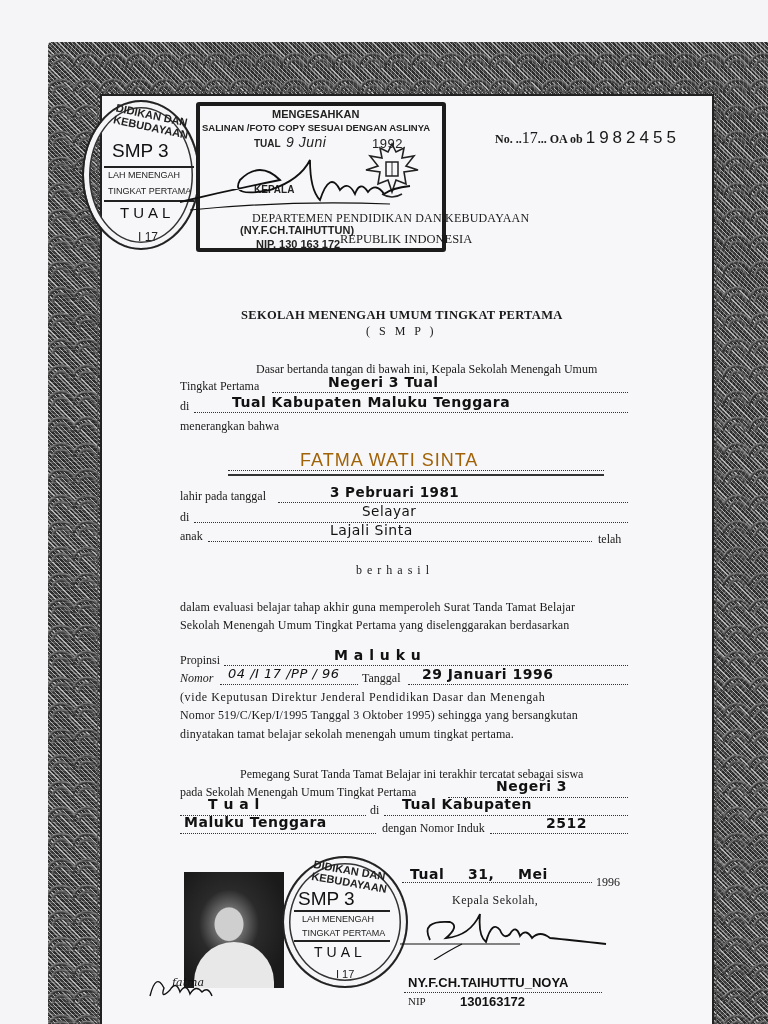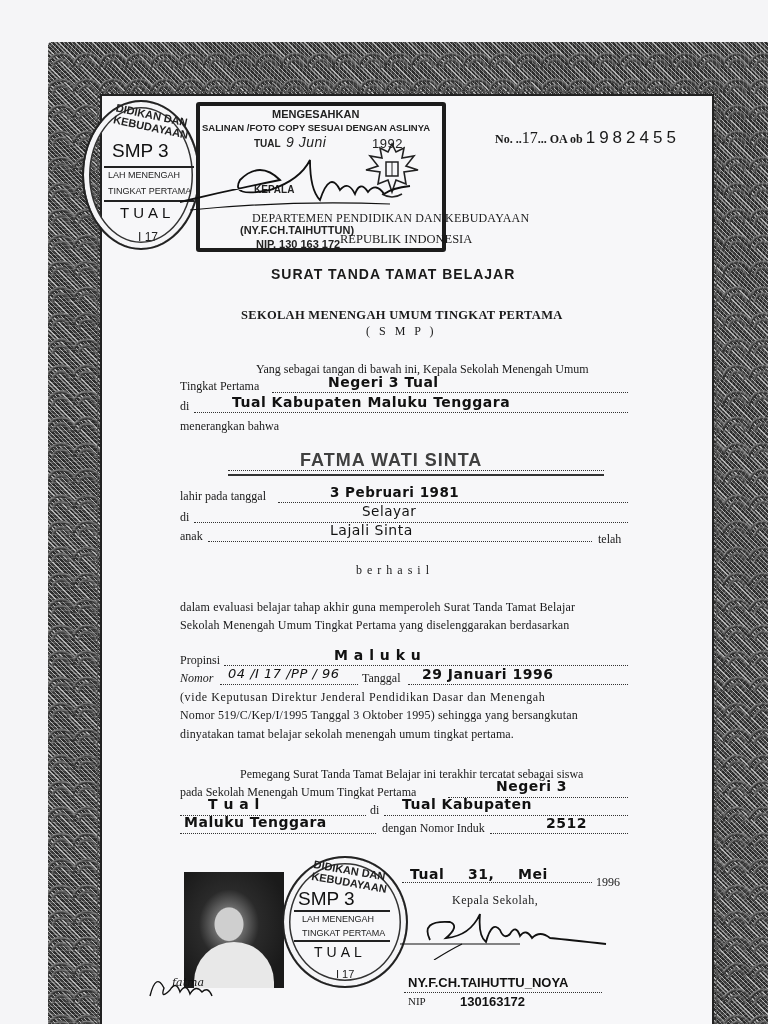"SURAT TANDA TAMAT BELAJAR" div.t { html: <div>SURAT TANDA TAMAT BELAJAR</div> -> none }
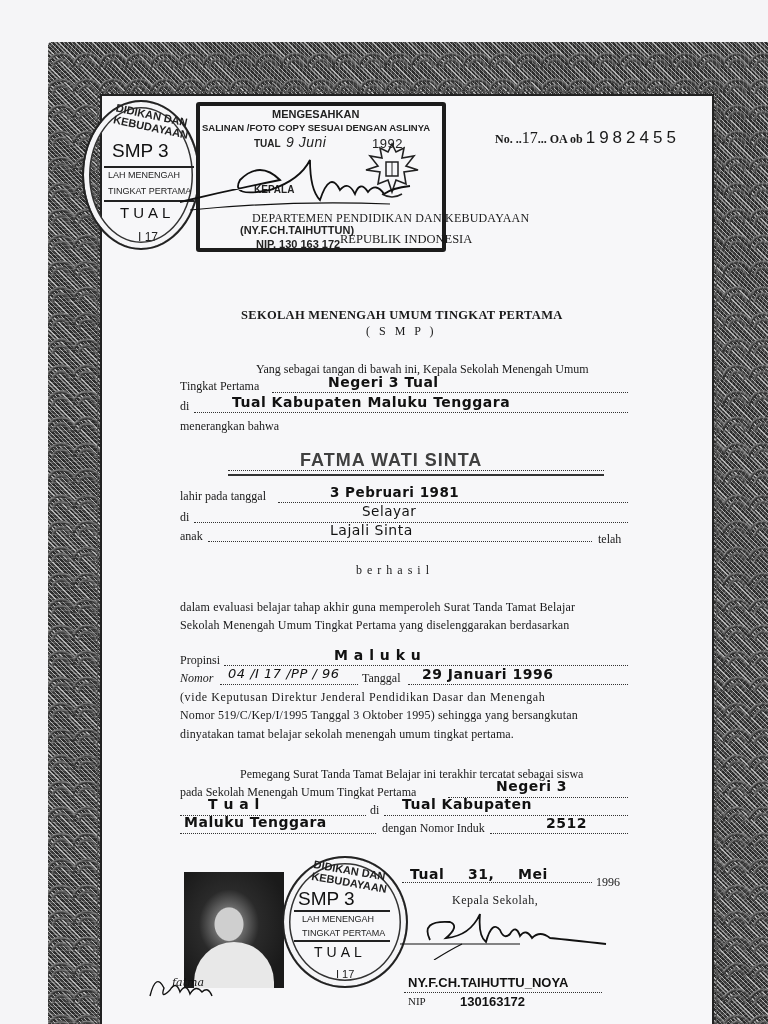"Yang sebagai tangan di bawah" div.t { text: Yang sebagai -> Dasar bertanda }
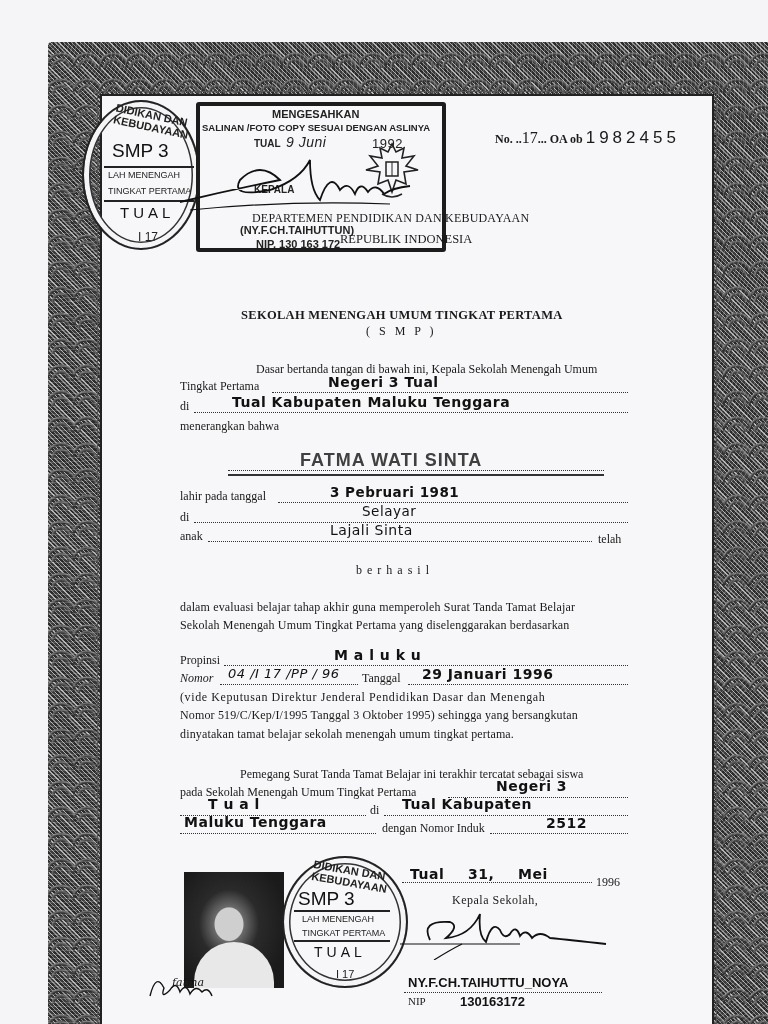"FATMA WATI SINTA" div.t { color: #404040 -> #a16207; font-weight: bold -> none }
